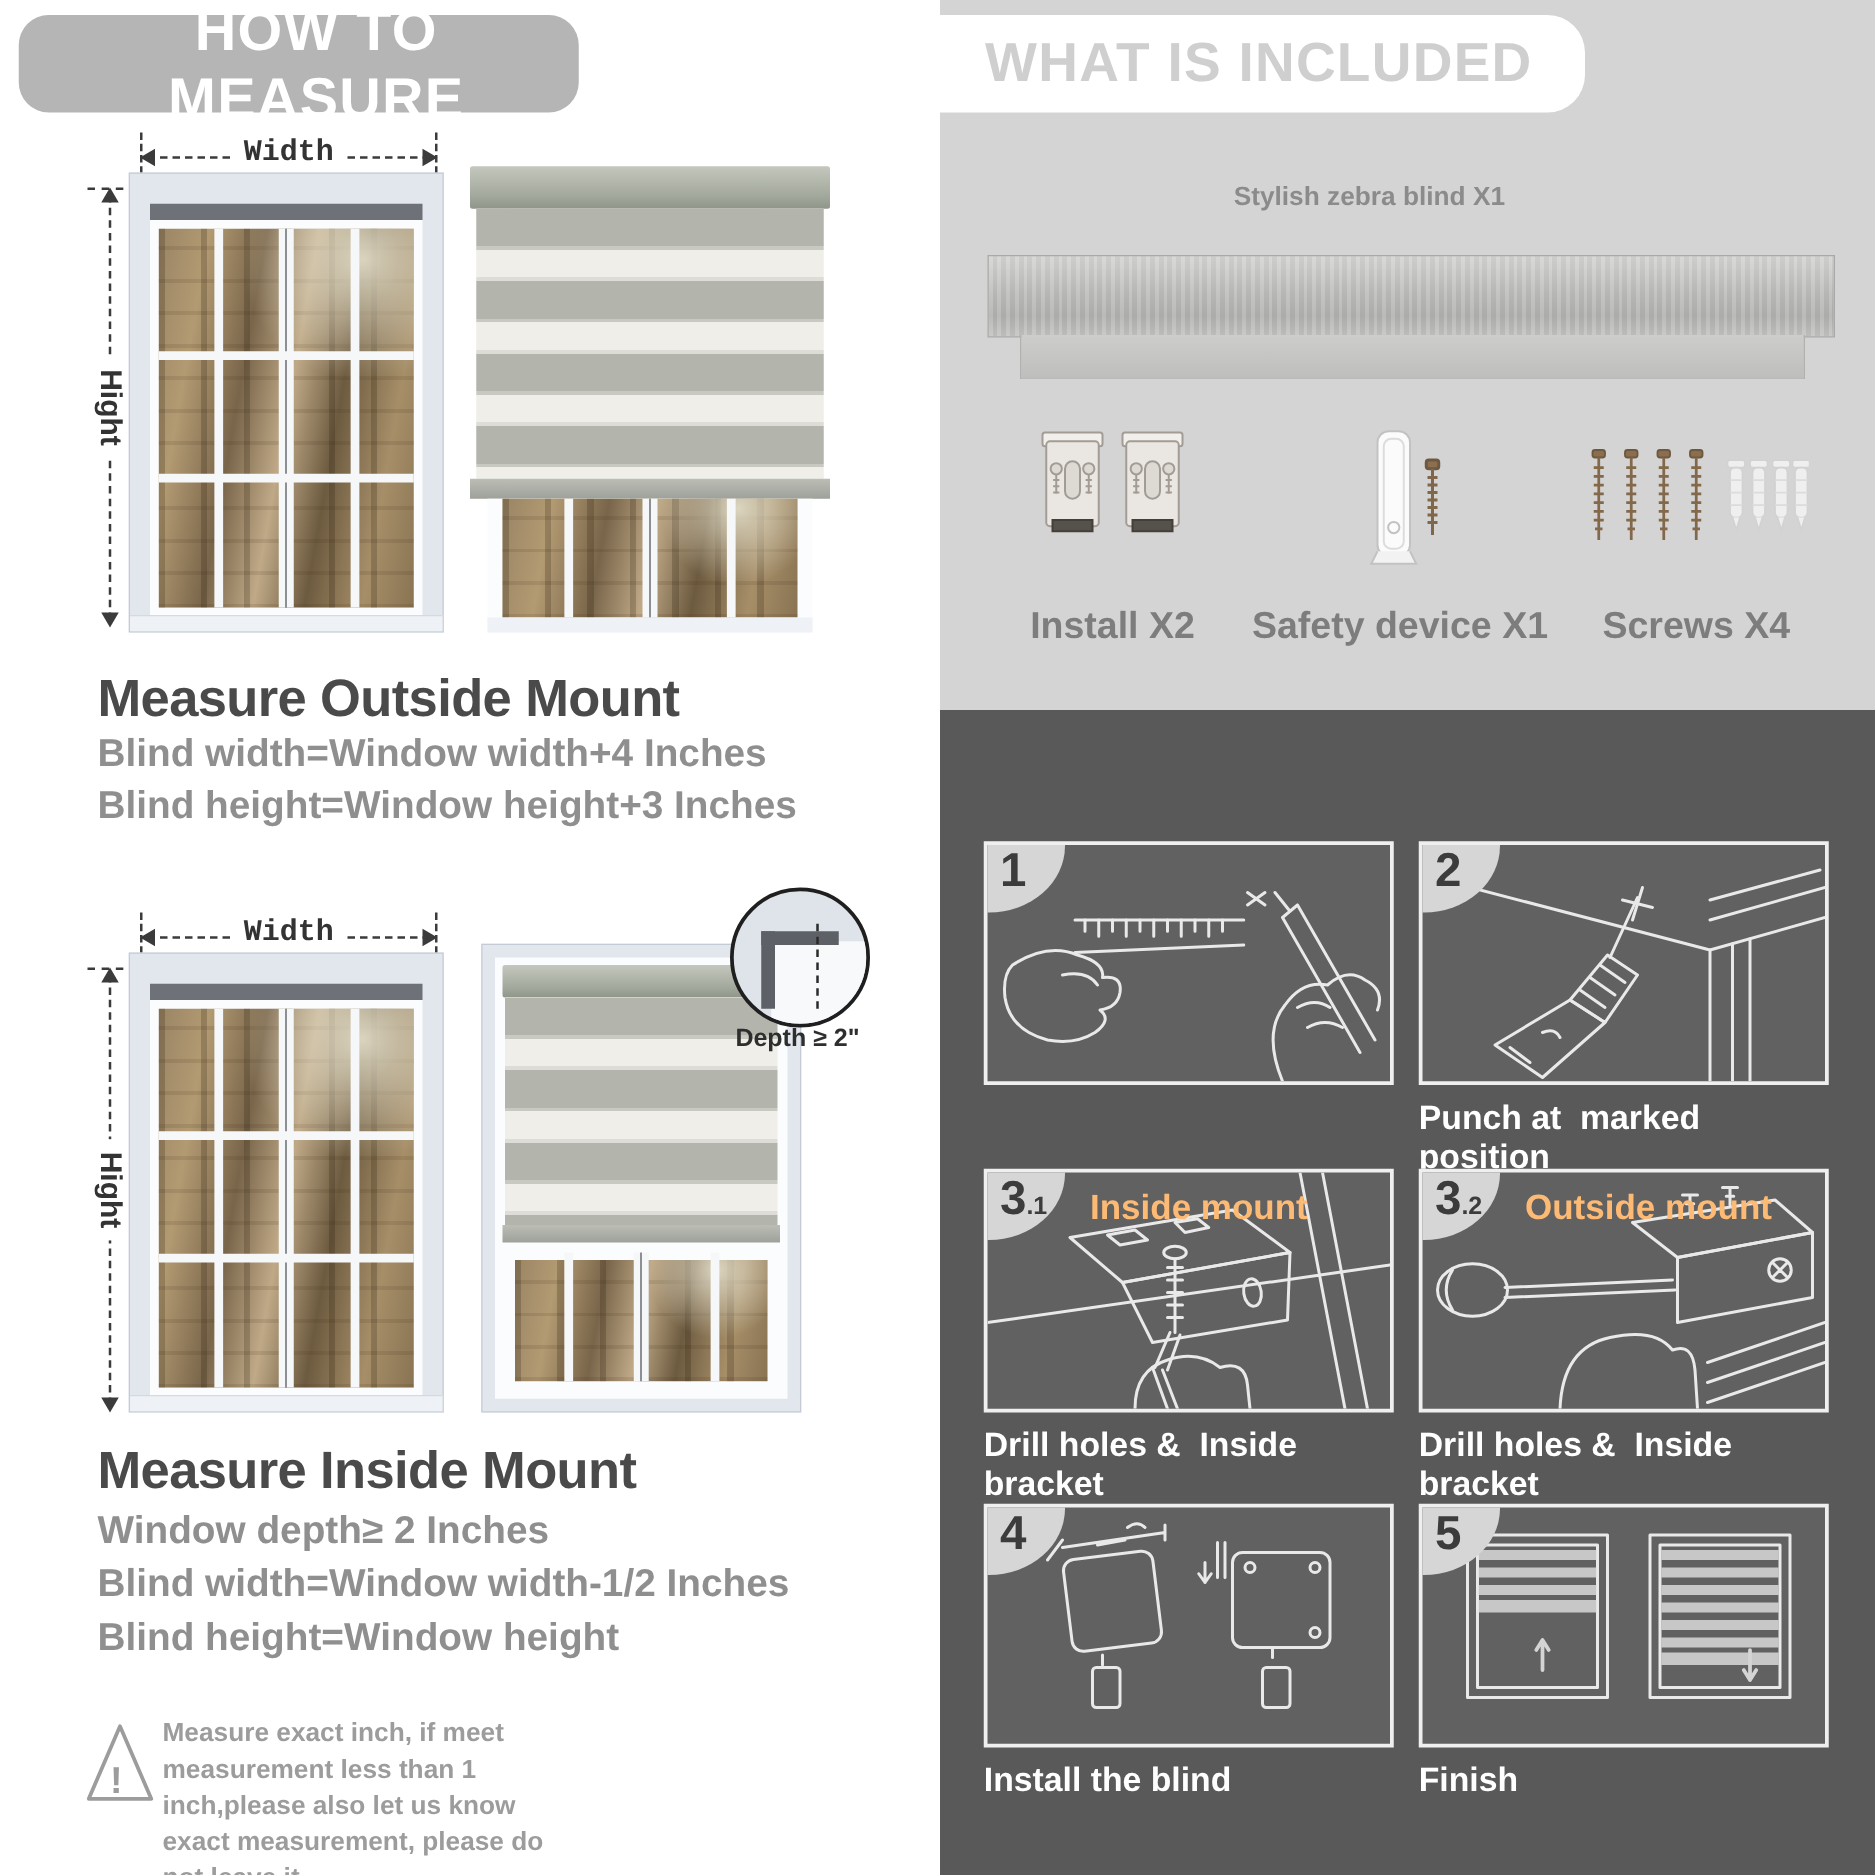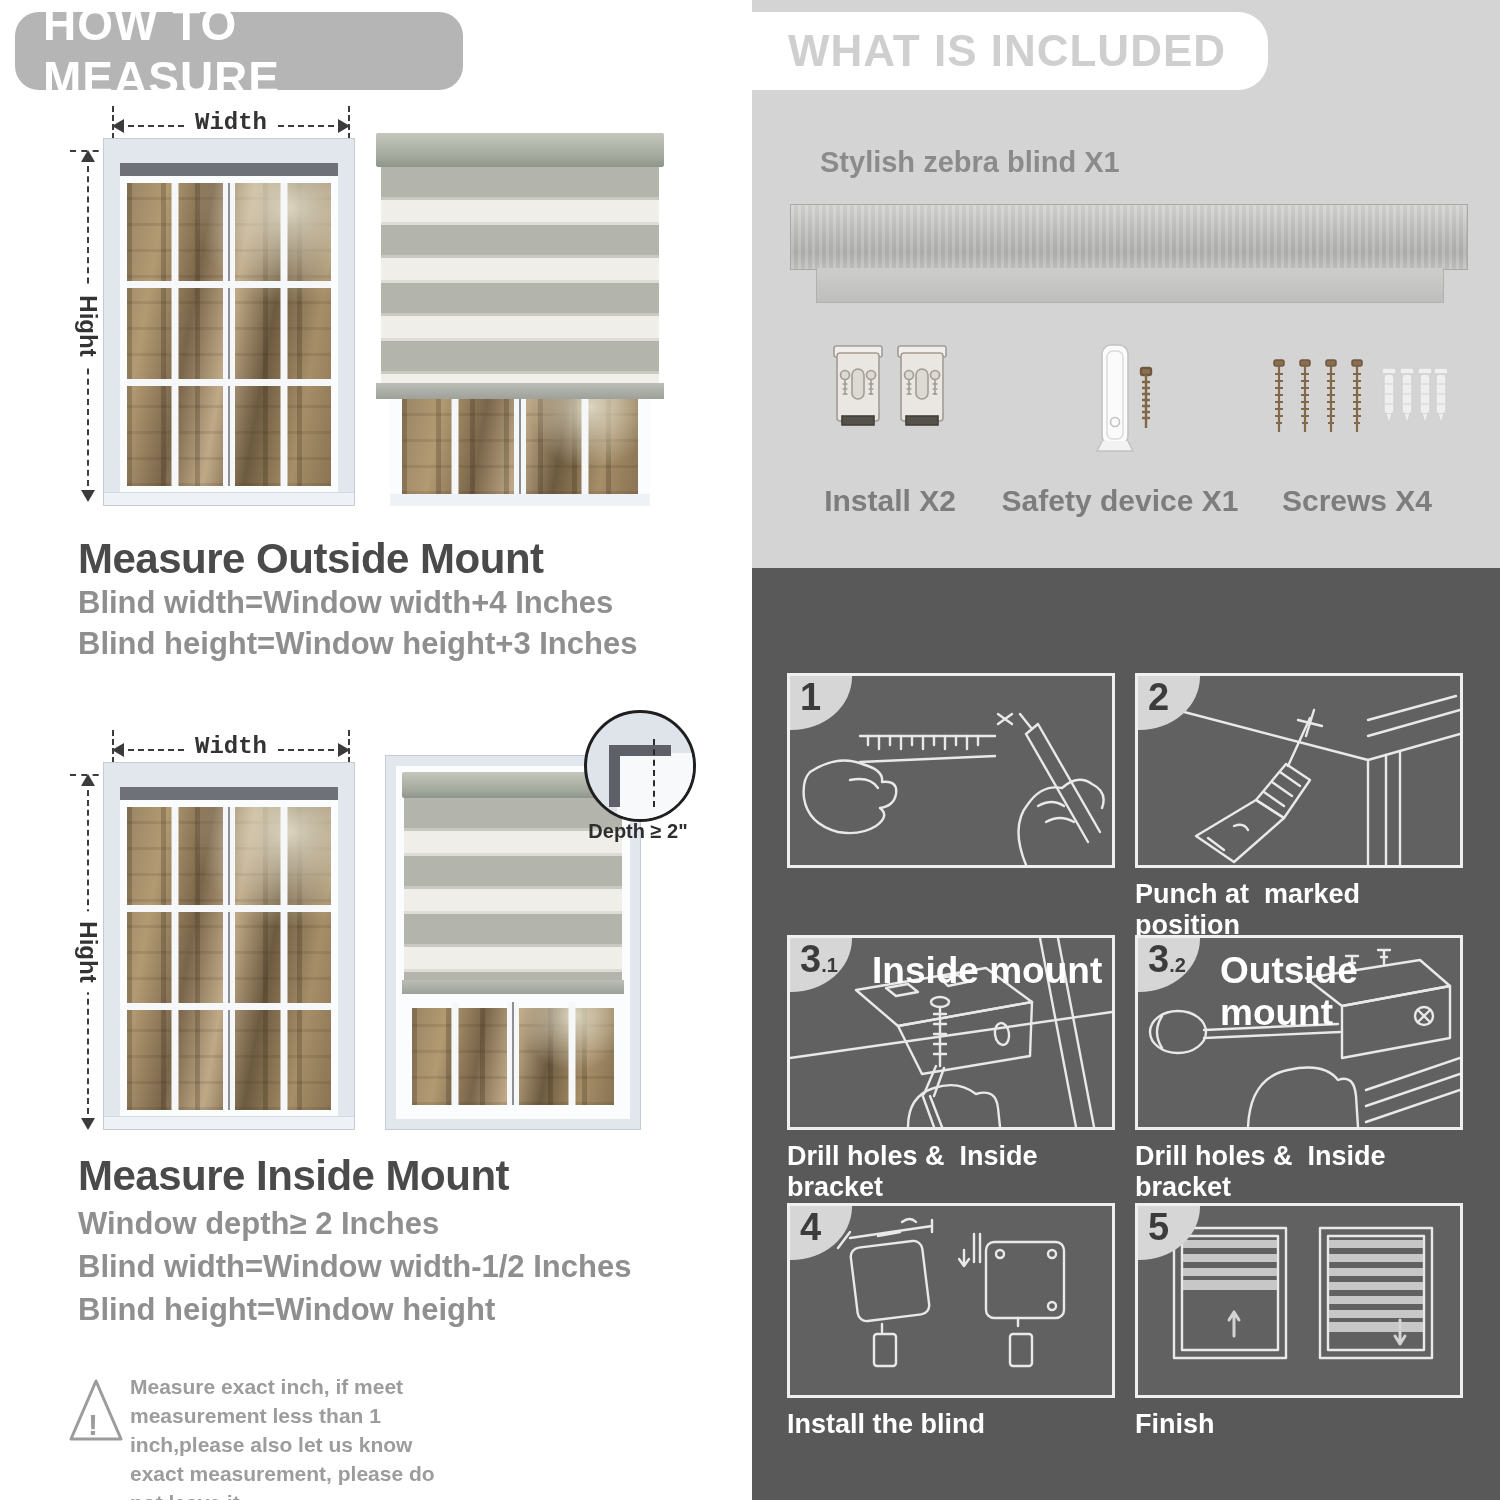"HOW TO MEASURE" .htm-header { text-align: none -> center }
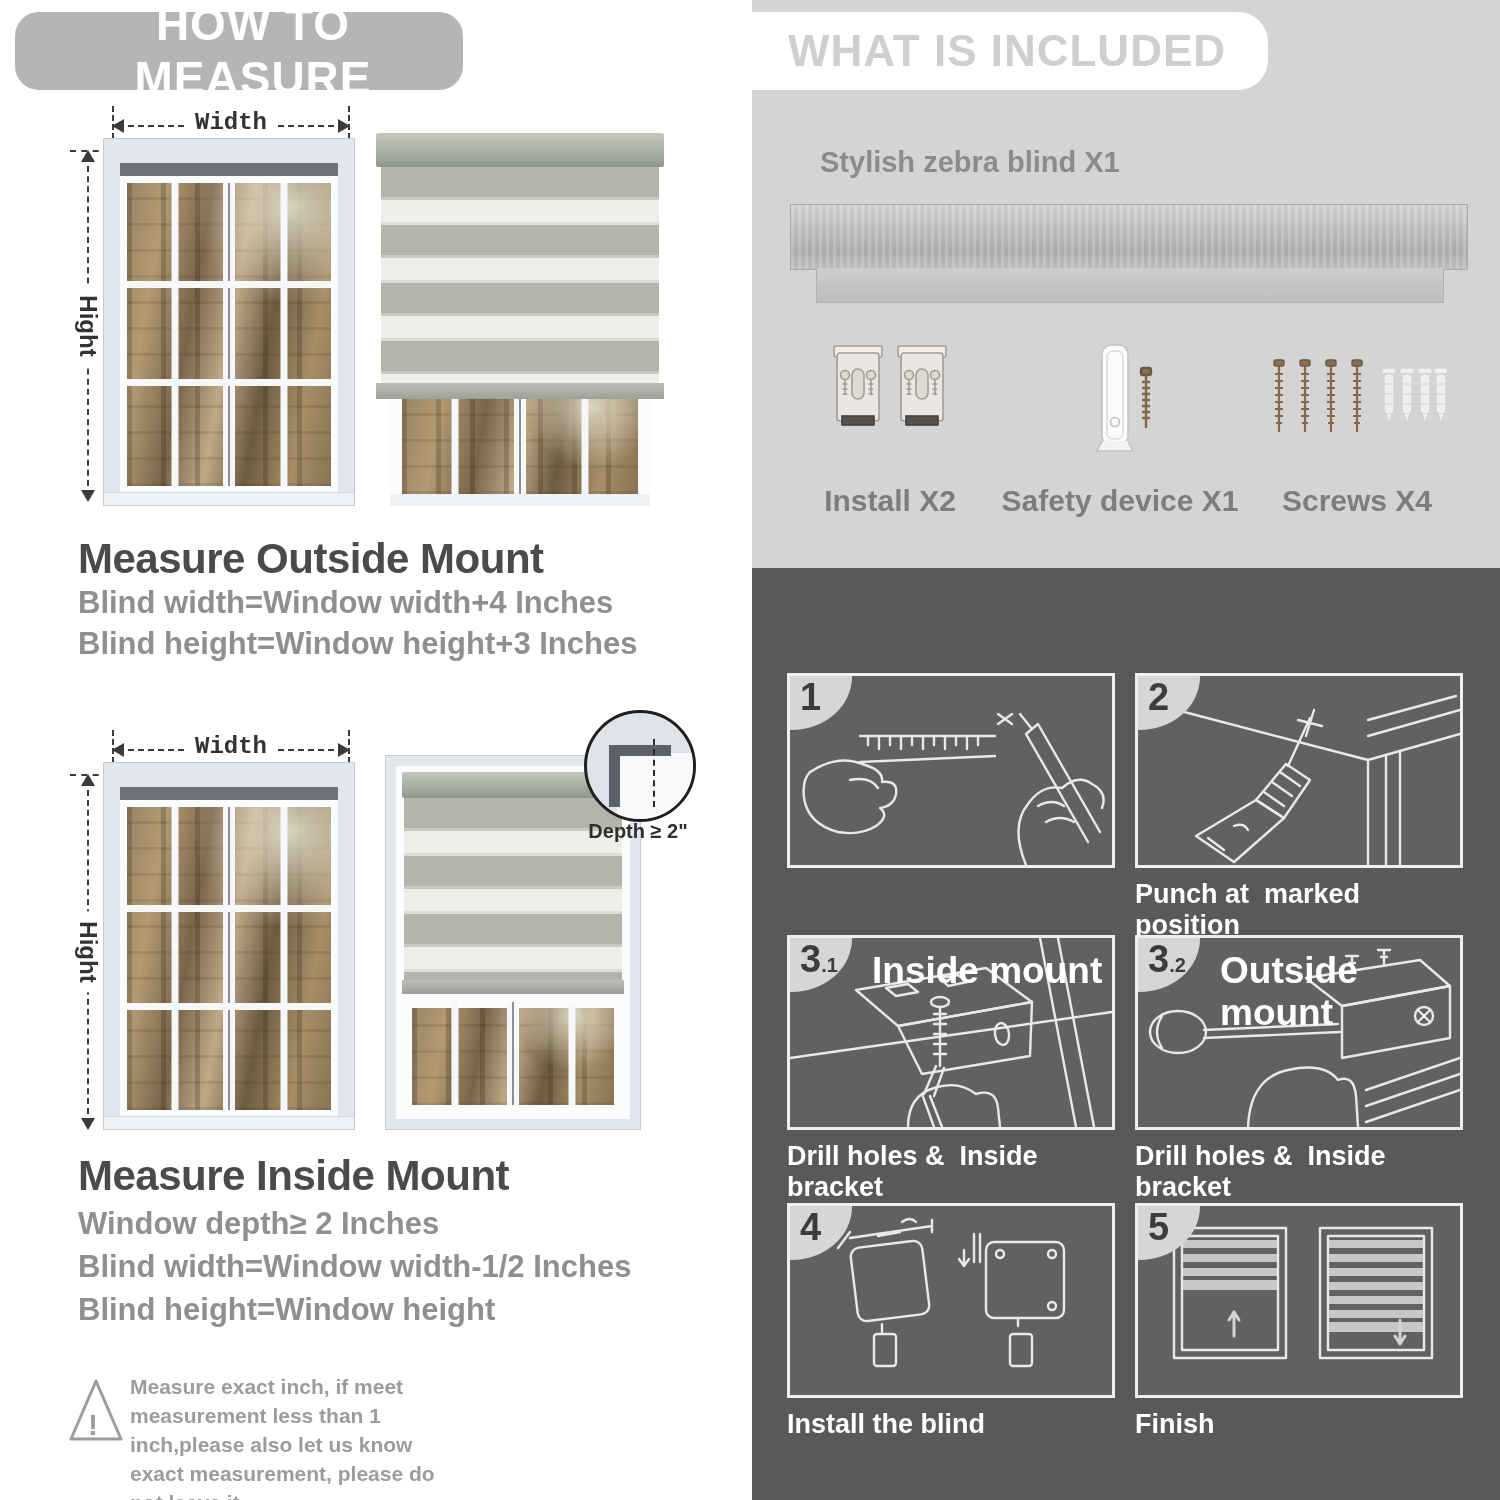"Stylish zebra blind X1" .blind-label { font-size: 29px -> 21px; left: 68px -> 52px; text-align: left -> right }
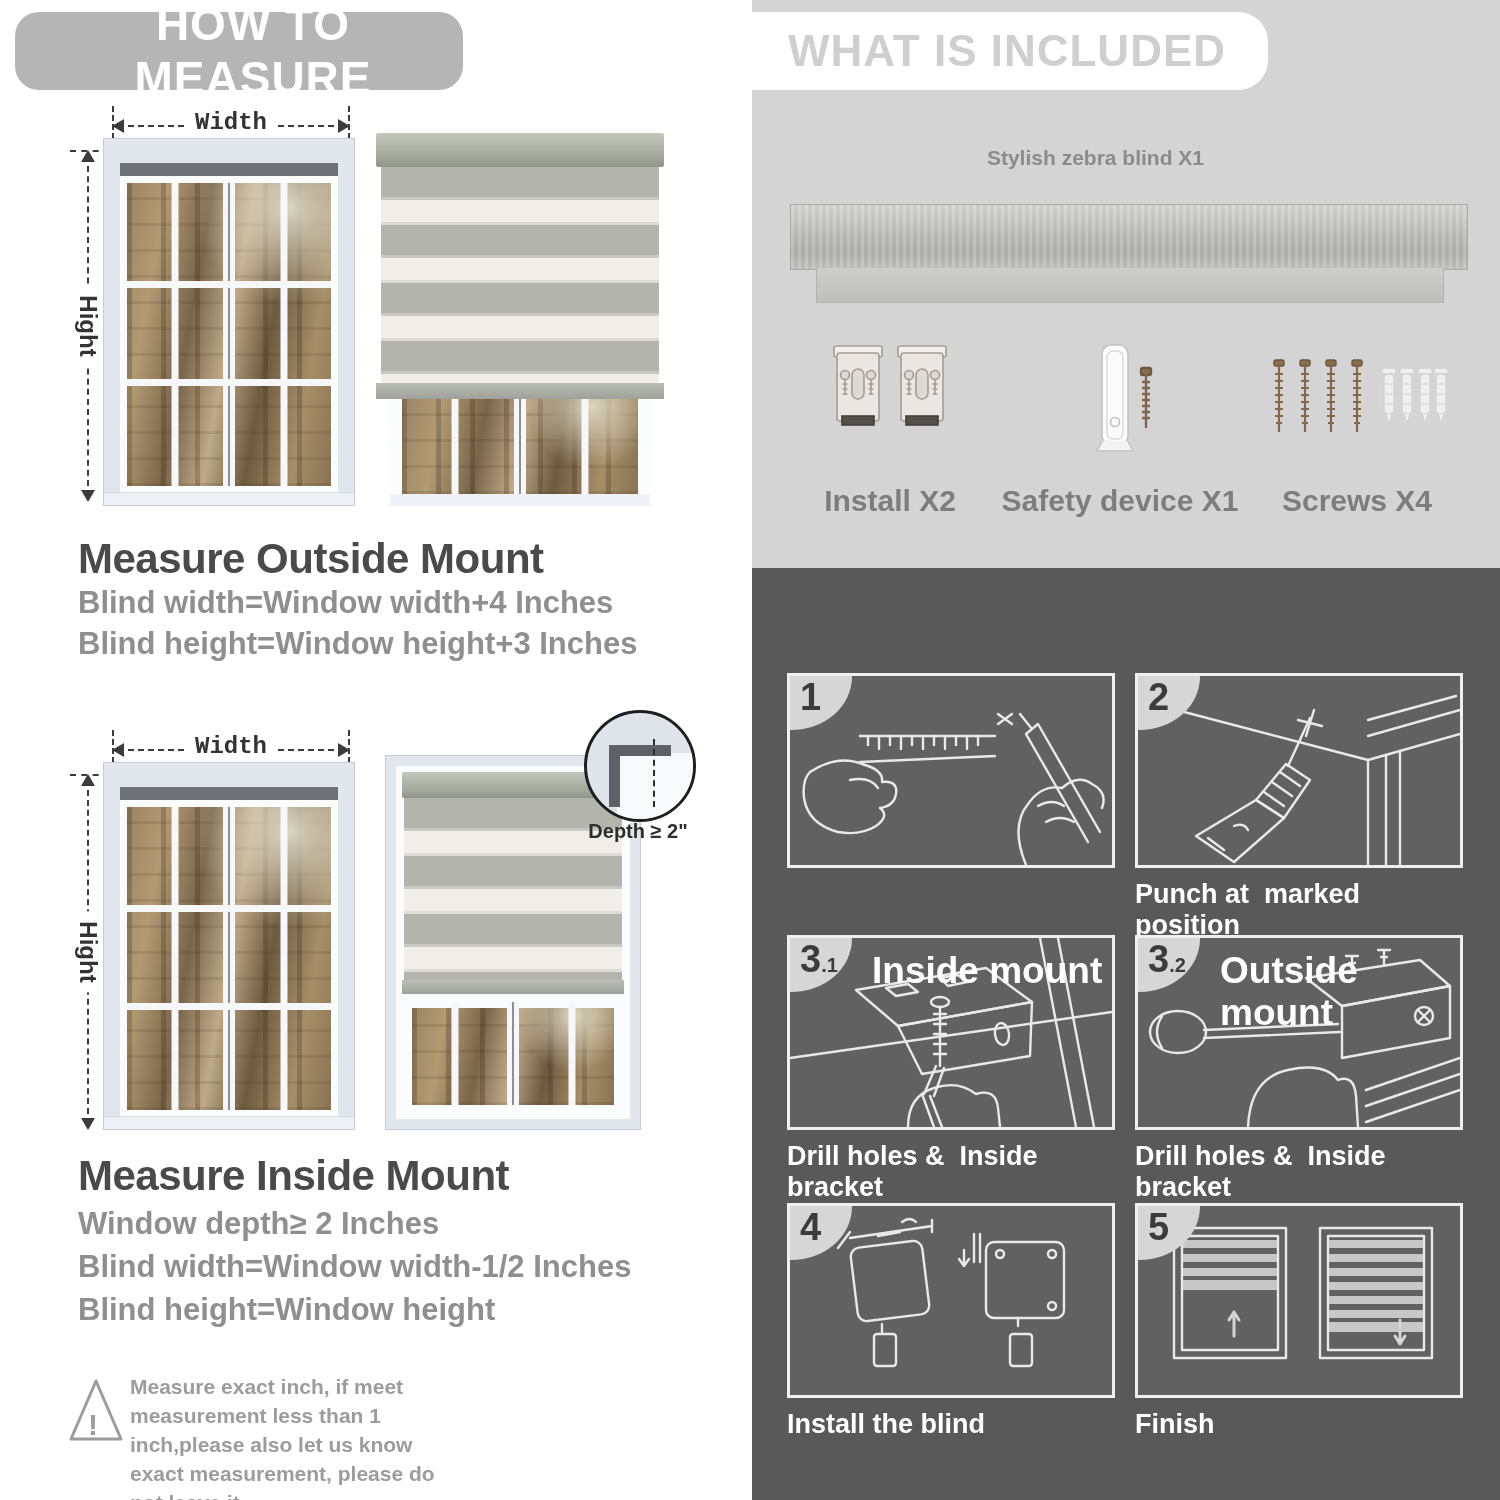"Inside mount" .step-title { color: #ffffff -> #fdba74; font-size: 37px -> 28px }
